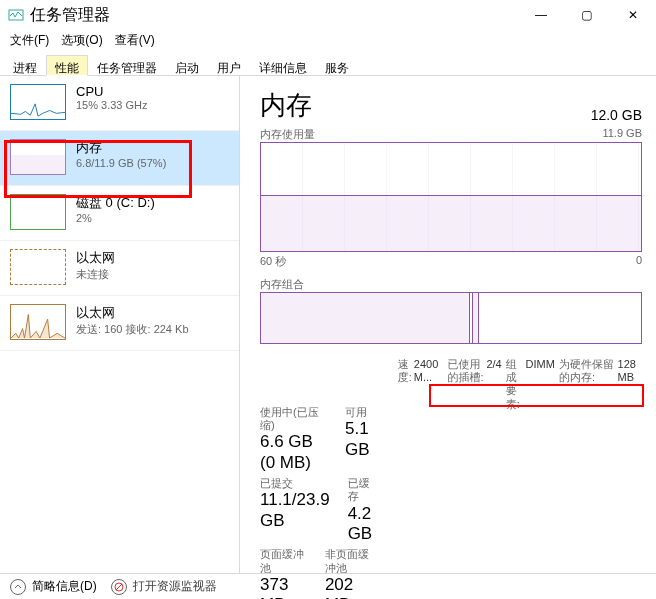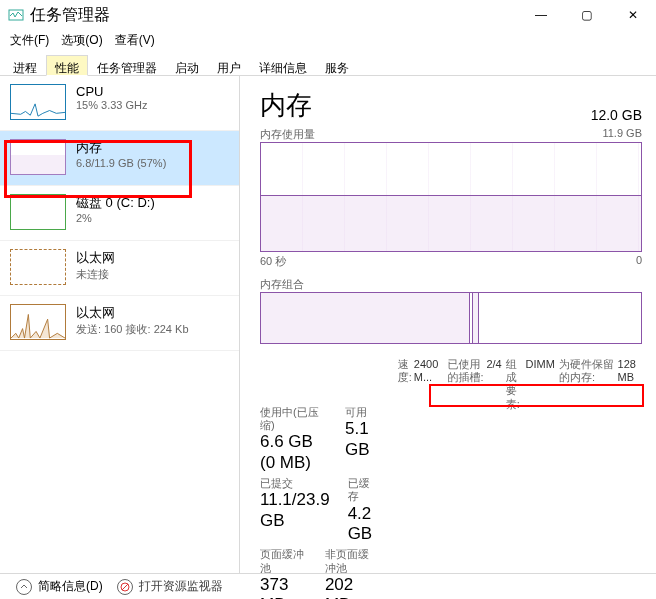"简略信息(D)" .footer { padding: 0 16px -> 0 10px }
